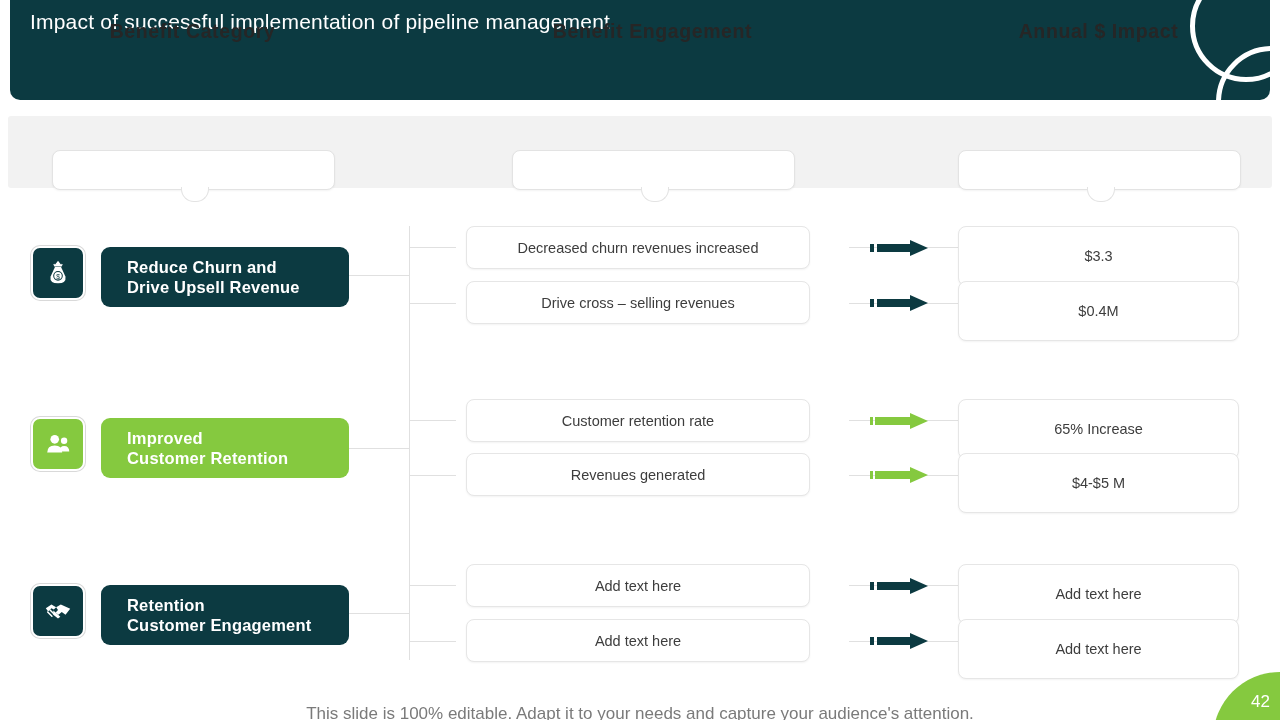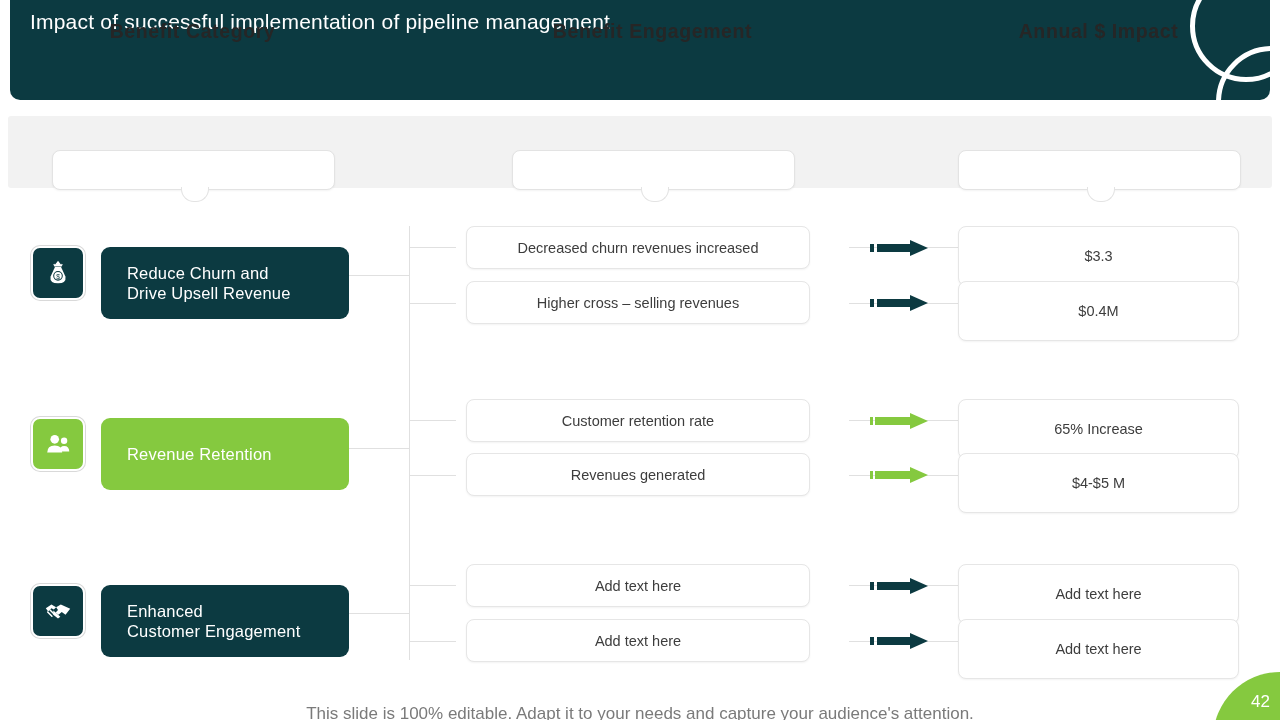"Reduce Churn and" .cat-box { font-weight: normal -> bold; height: 72px -> 60px }
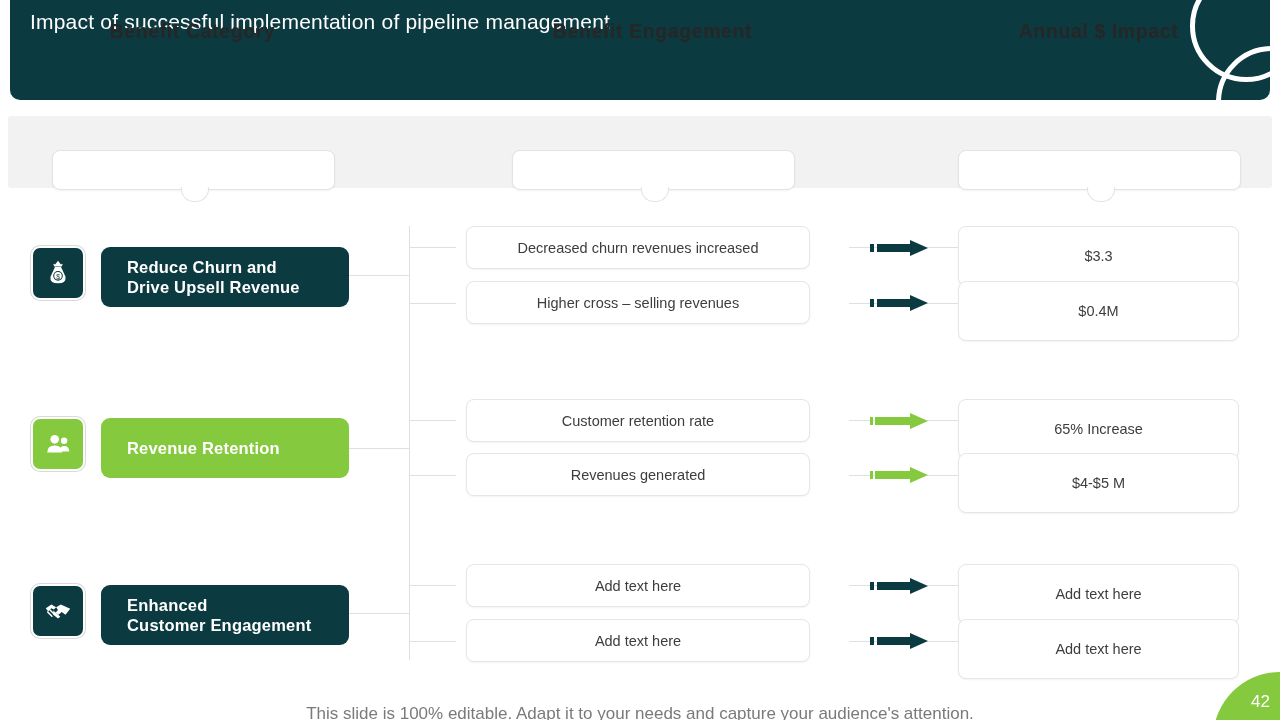"Higher cross – selling revenues" div.cell { text: Higher -> Drive }
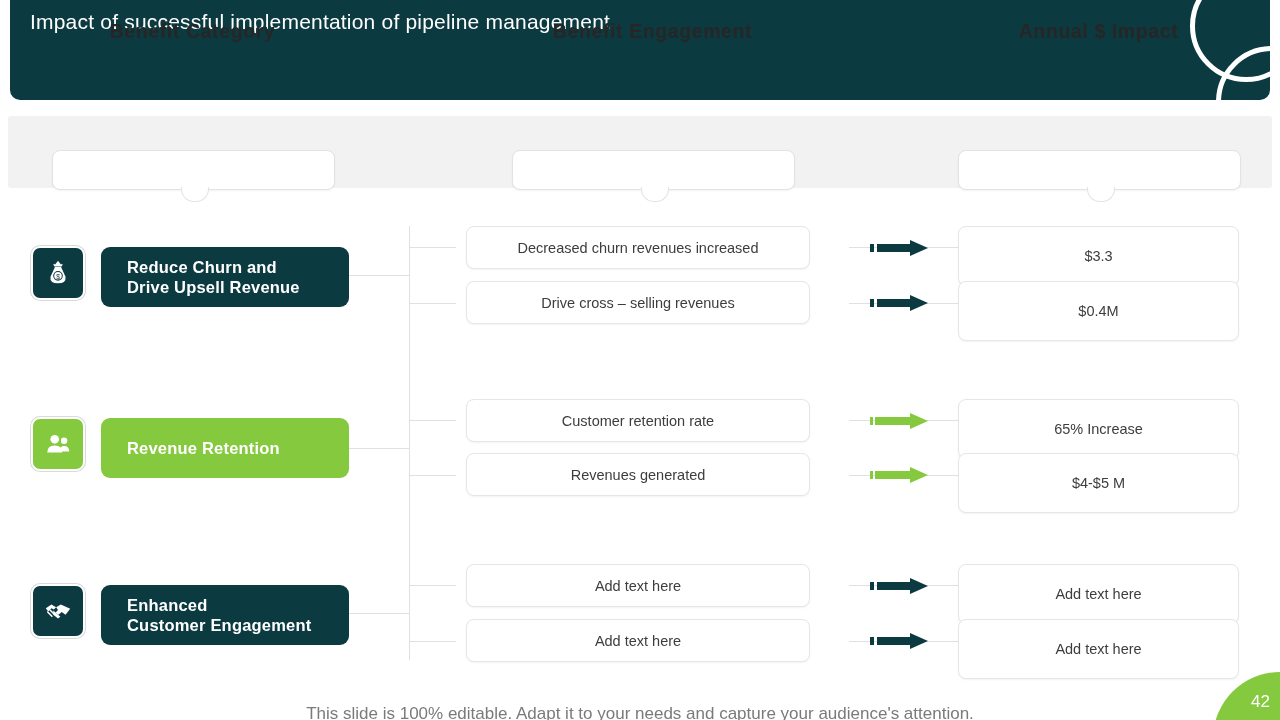"Improved" span { html: none -> <span>Improved</span> }
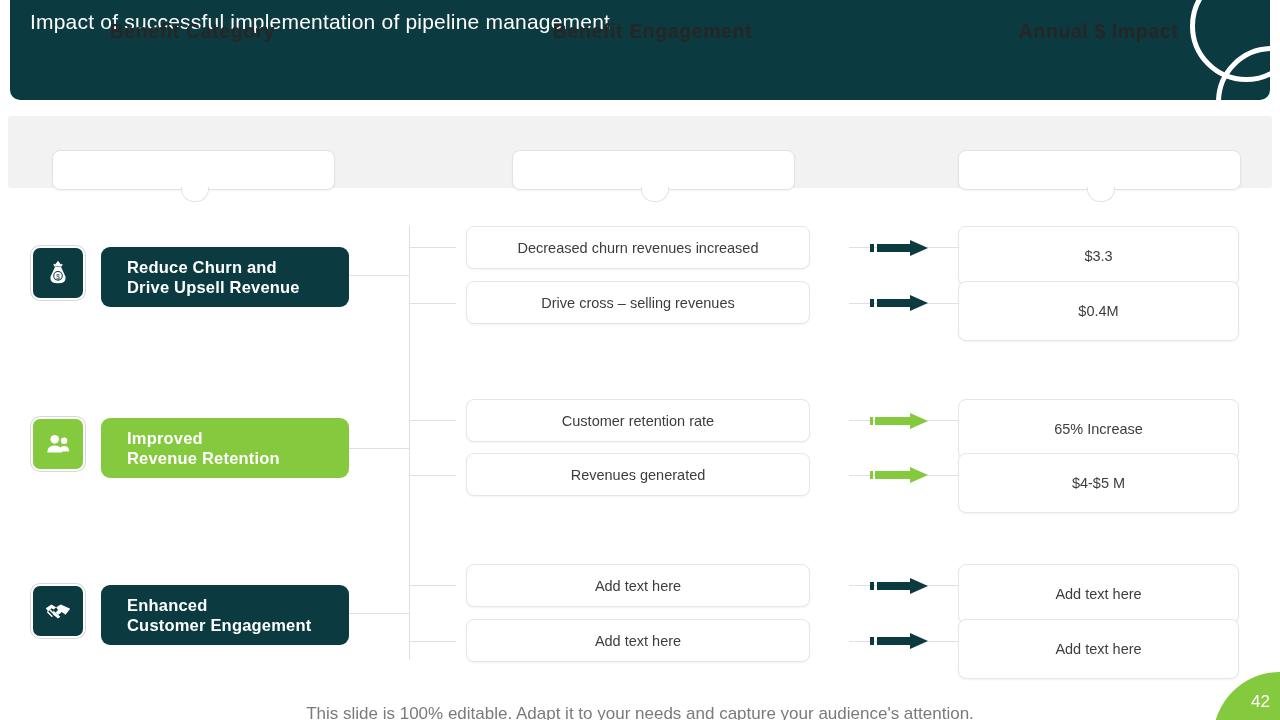"Revenue Retention" span { text: Revenue -> Customer }
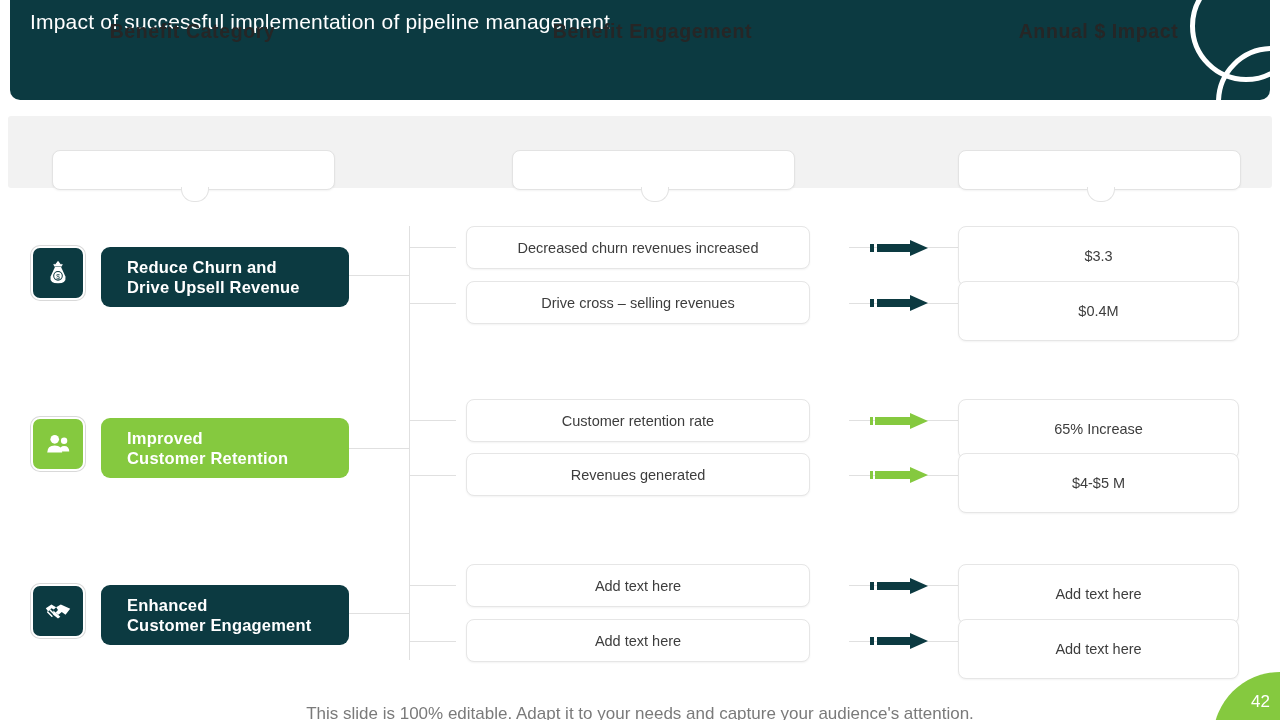"Enhanced" span { text: Enhanced -> Retention }
